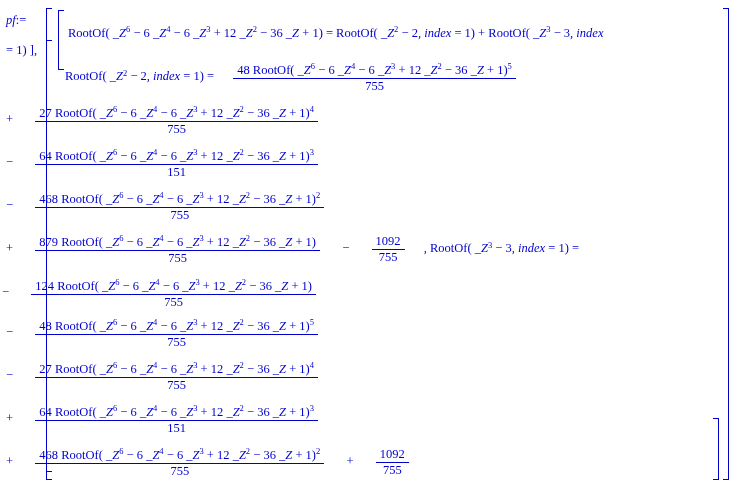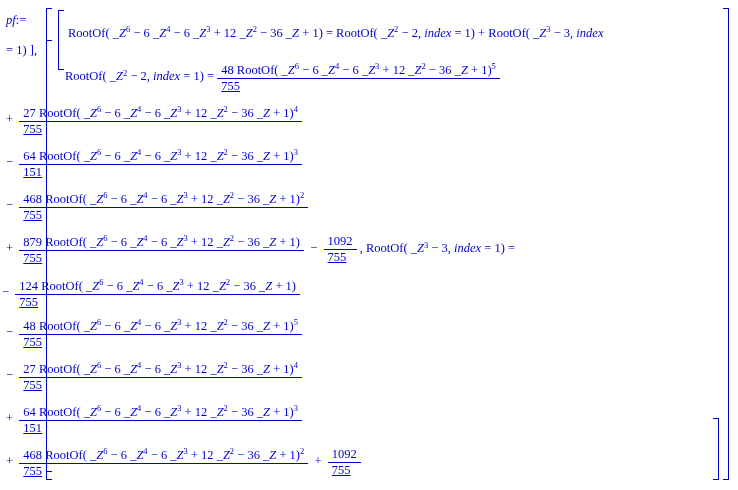"48 RootOf( _Z6 − 6" .frac { margin: 0 0 -> 0 16px; text-align: none -> center }
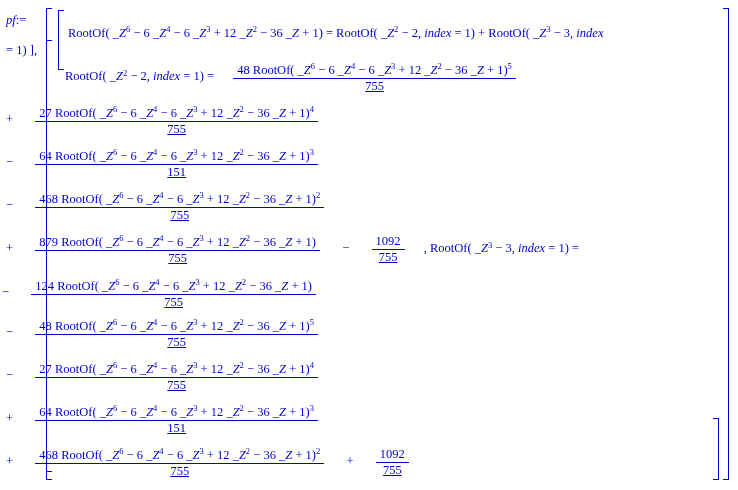"755" .frac .bot { text-decoration: underline -> none }
